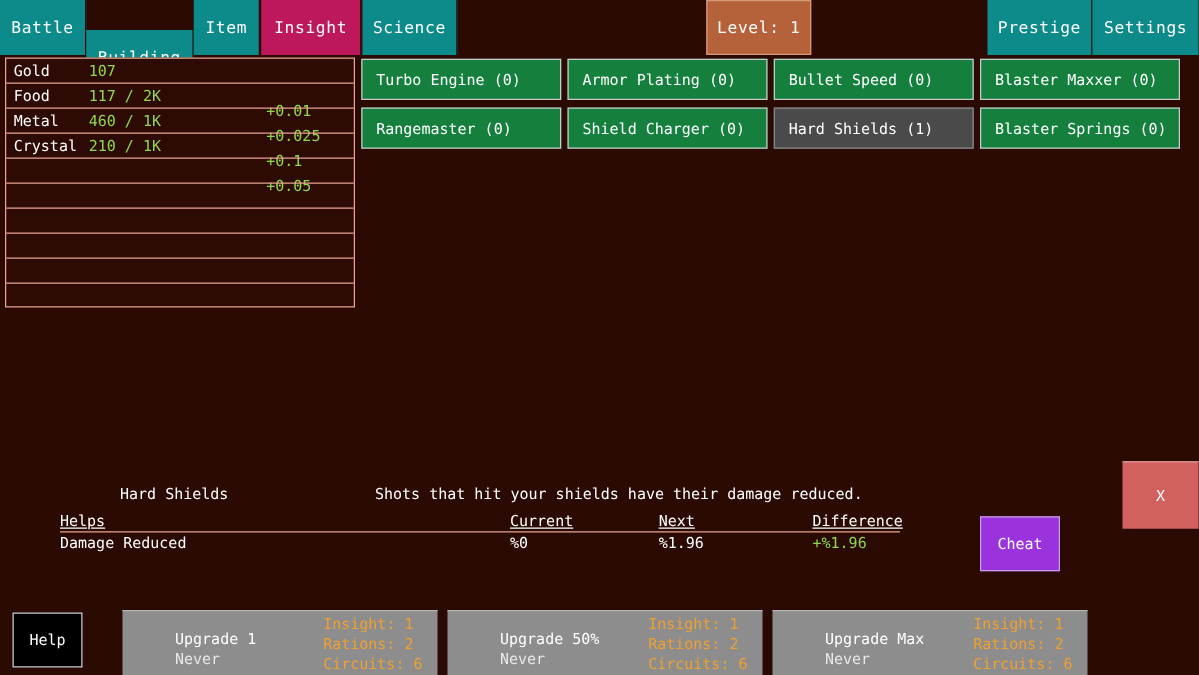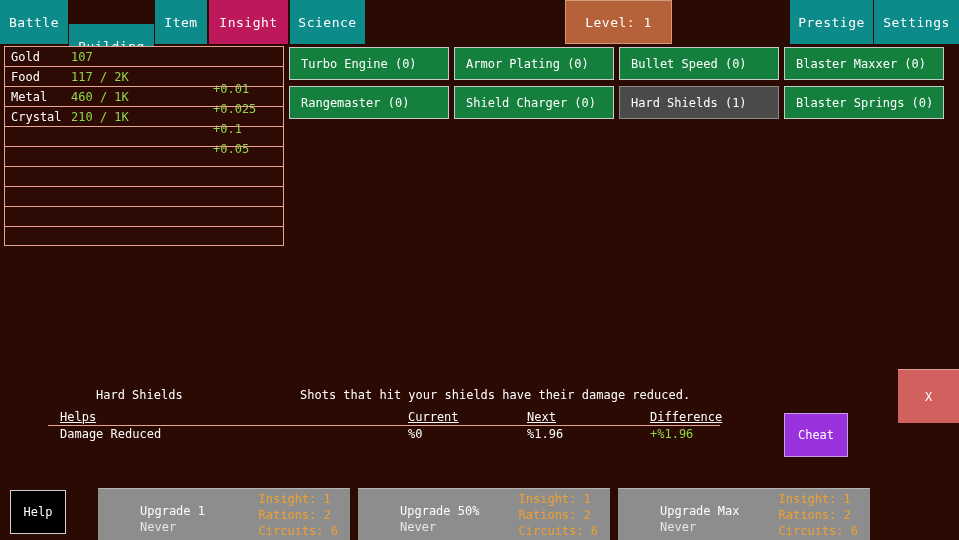"Level: 1" div.tab { width: 107px -> 84px }
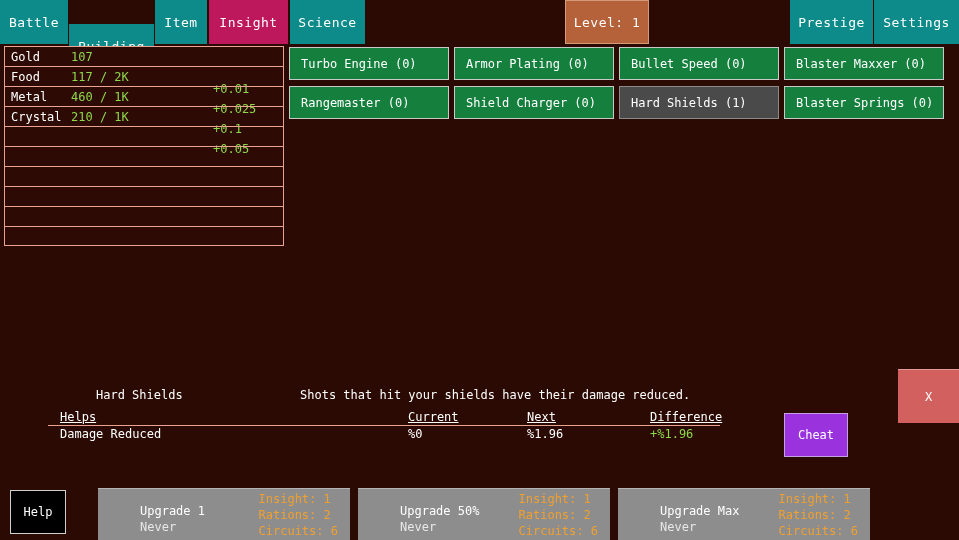"Helps" .col-label { left: 12px -> 0 }
